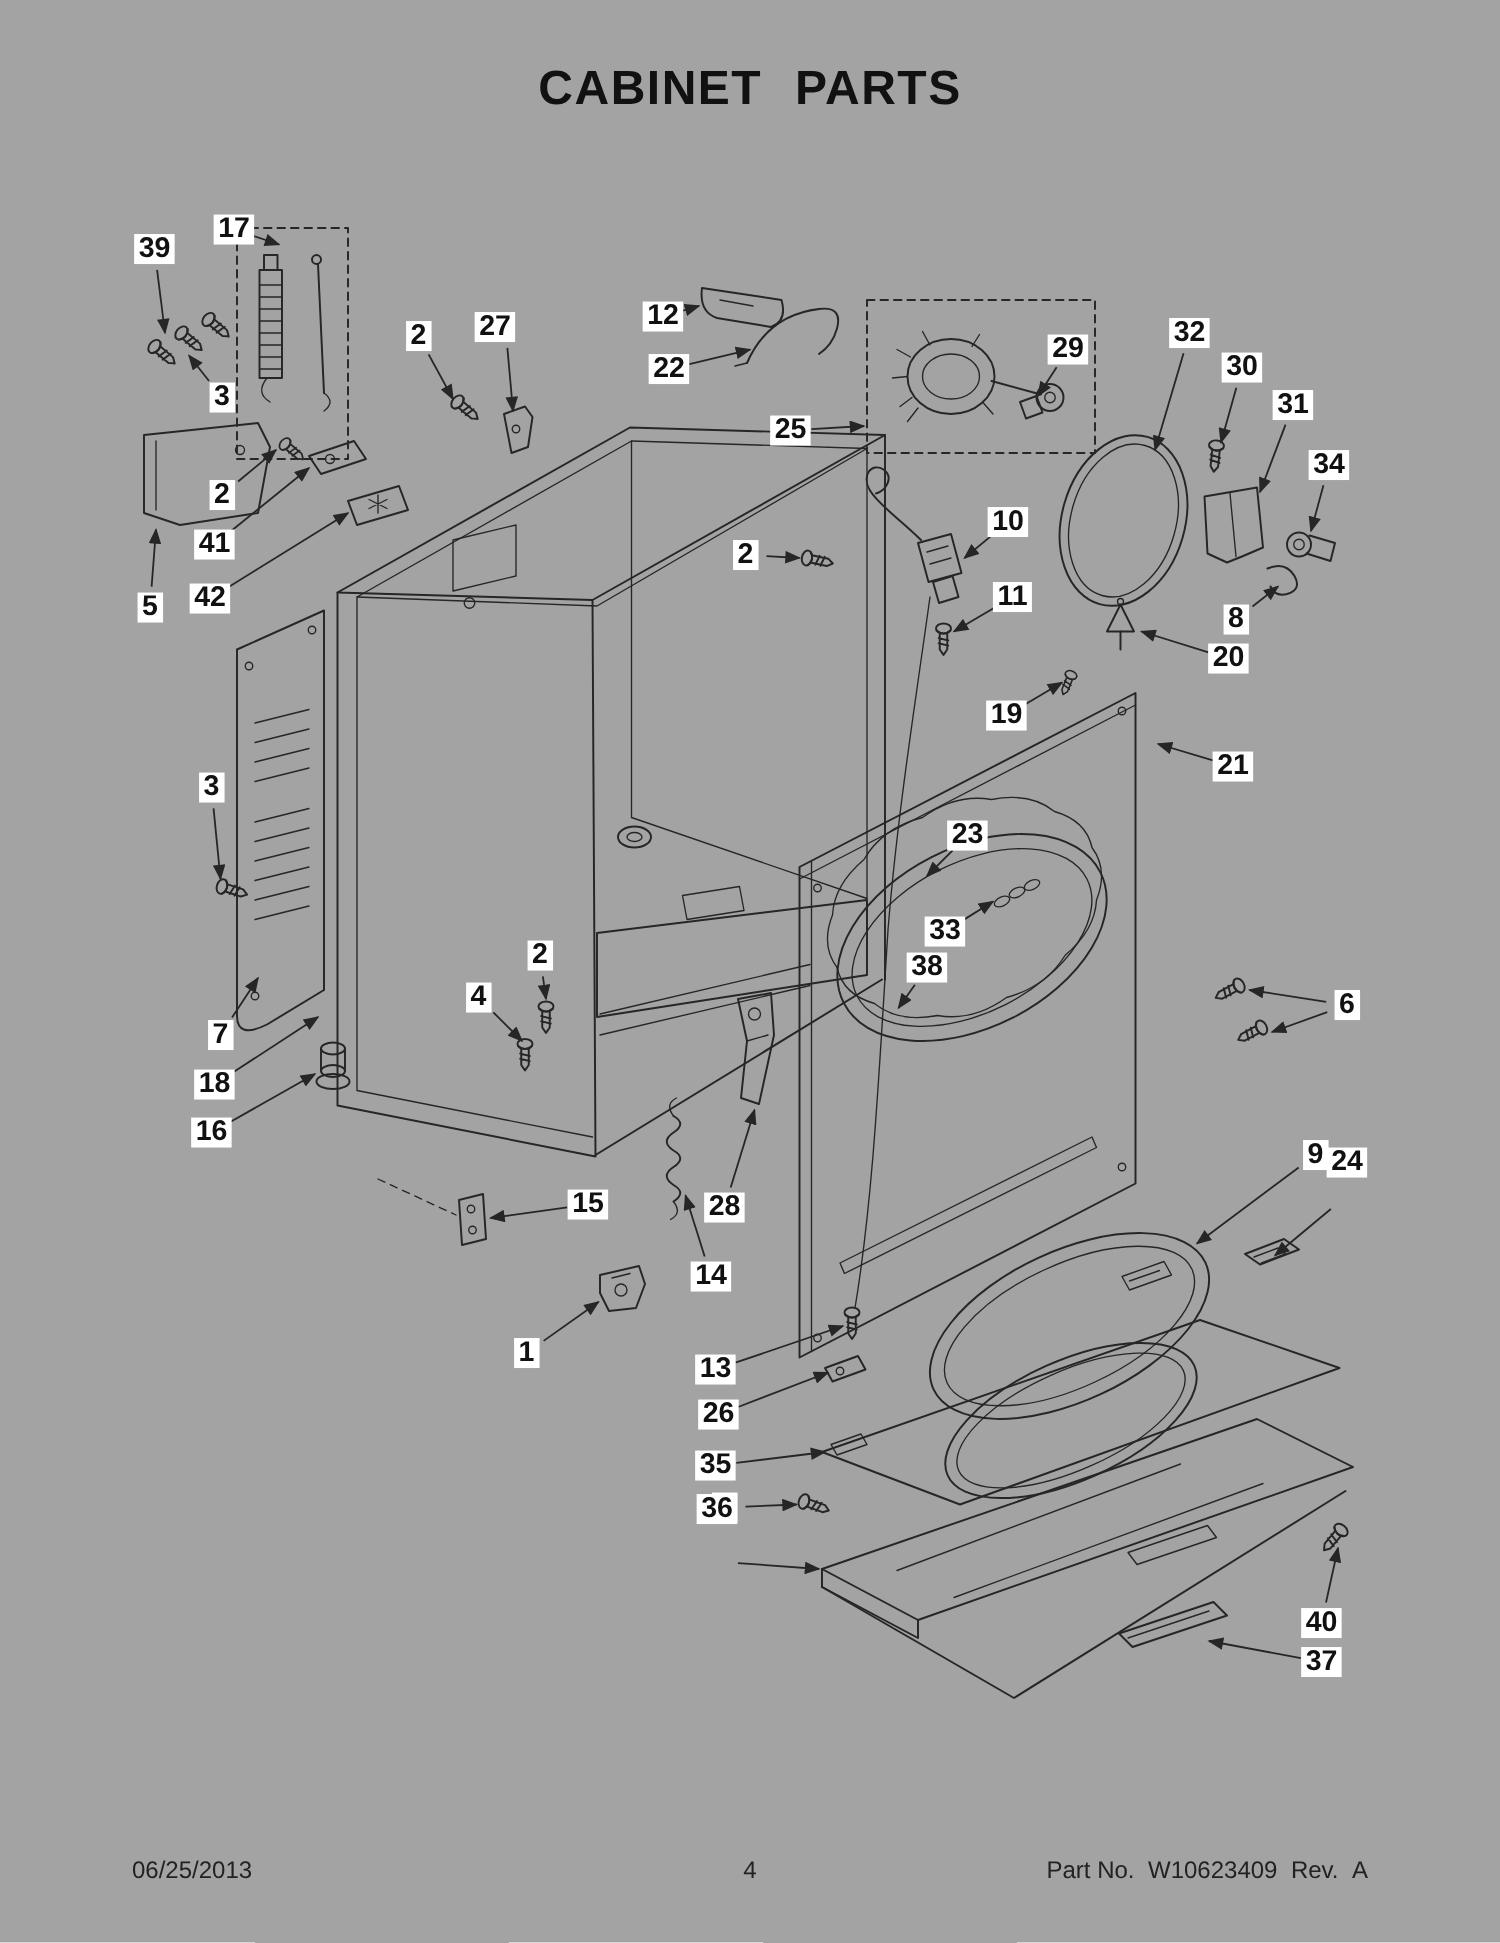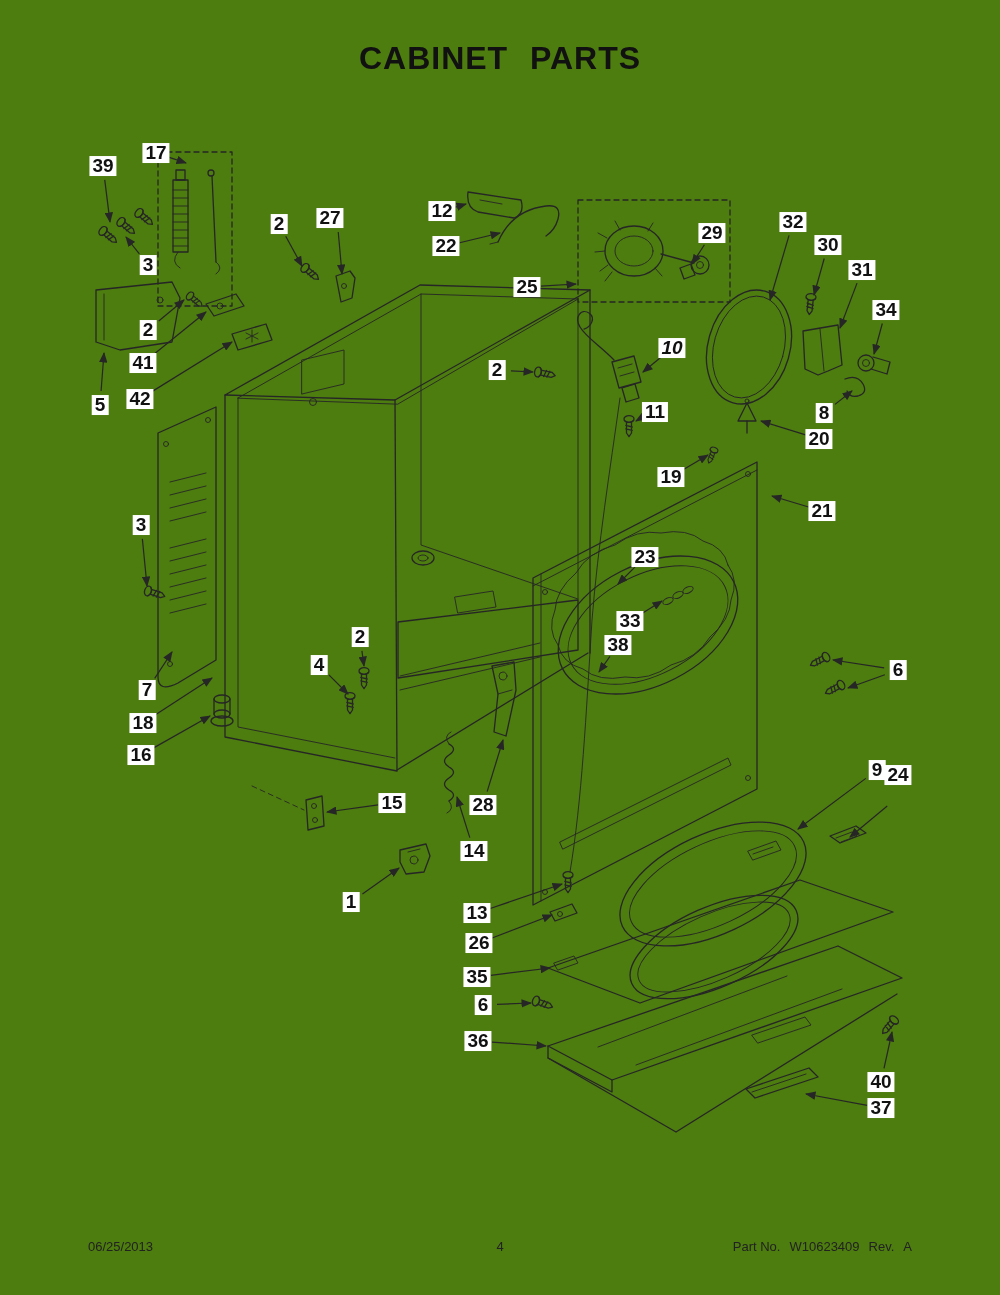"CABINET PARTS" .page { background: #4d7c0f -> #a3a3a3 }
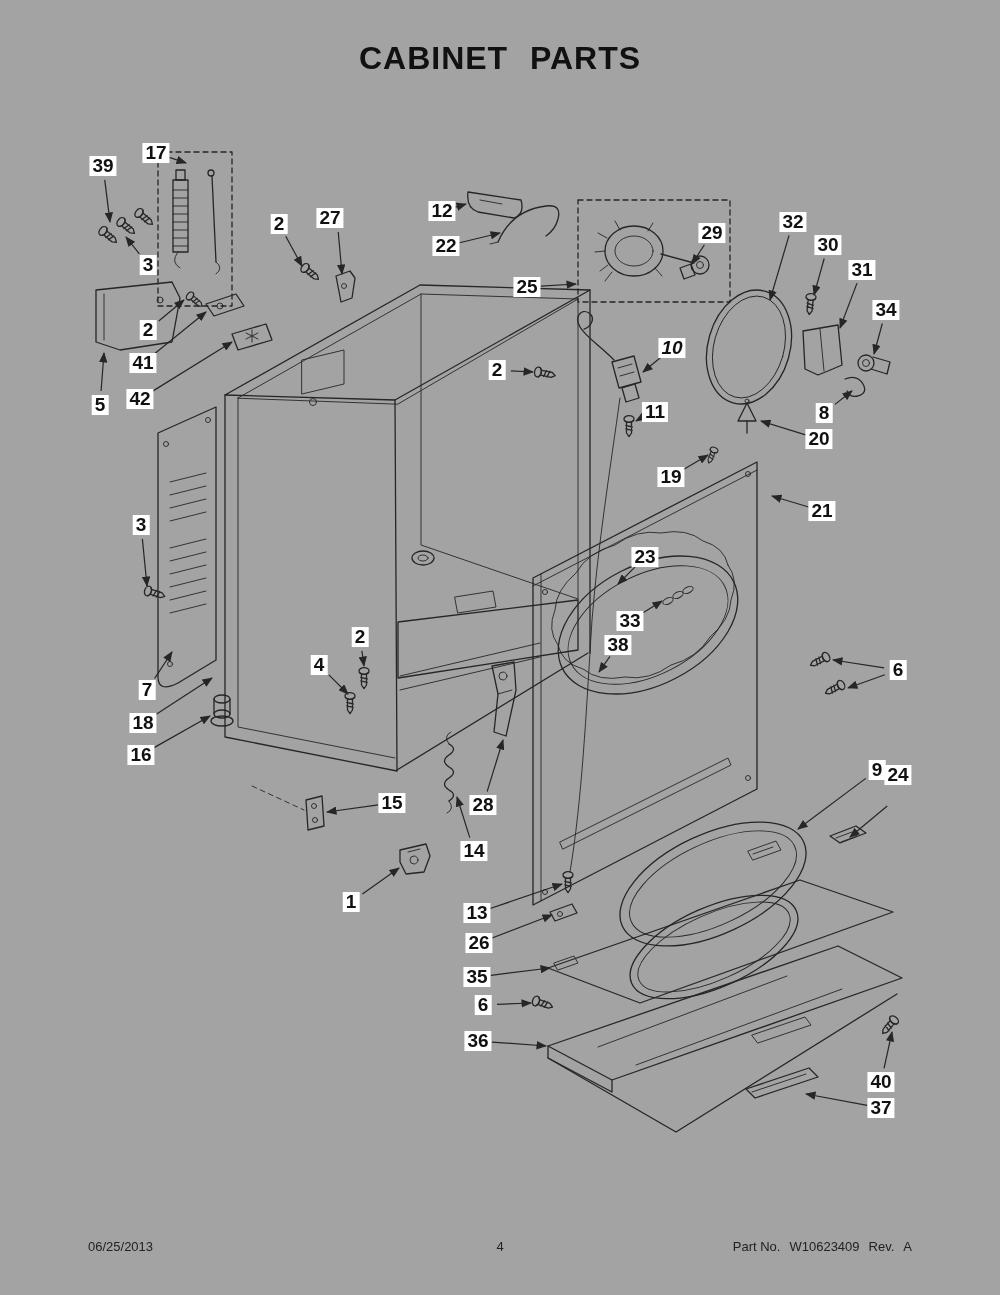"10" span.callout { font-style: italic -> none }
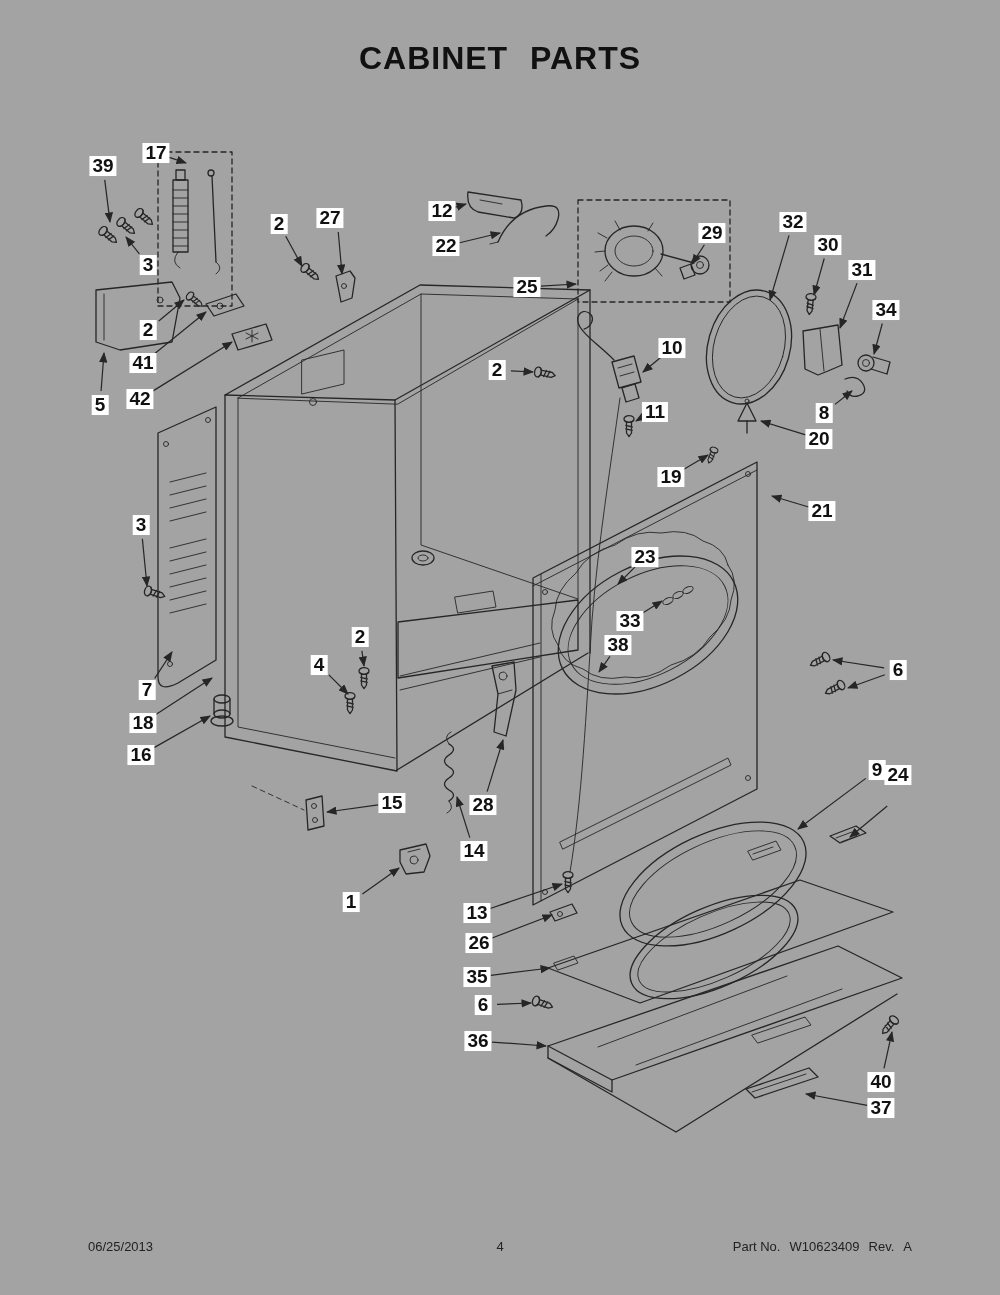"11" span.callout { left: 655px -> 675px; margin-top: 14px -> none }
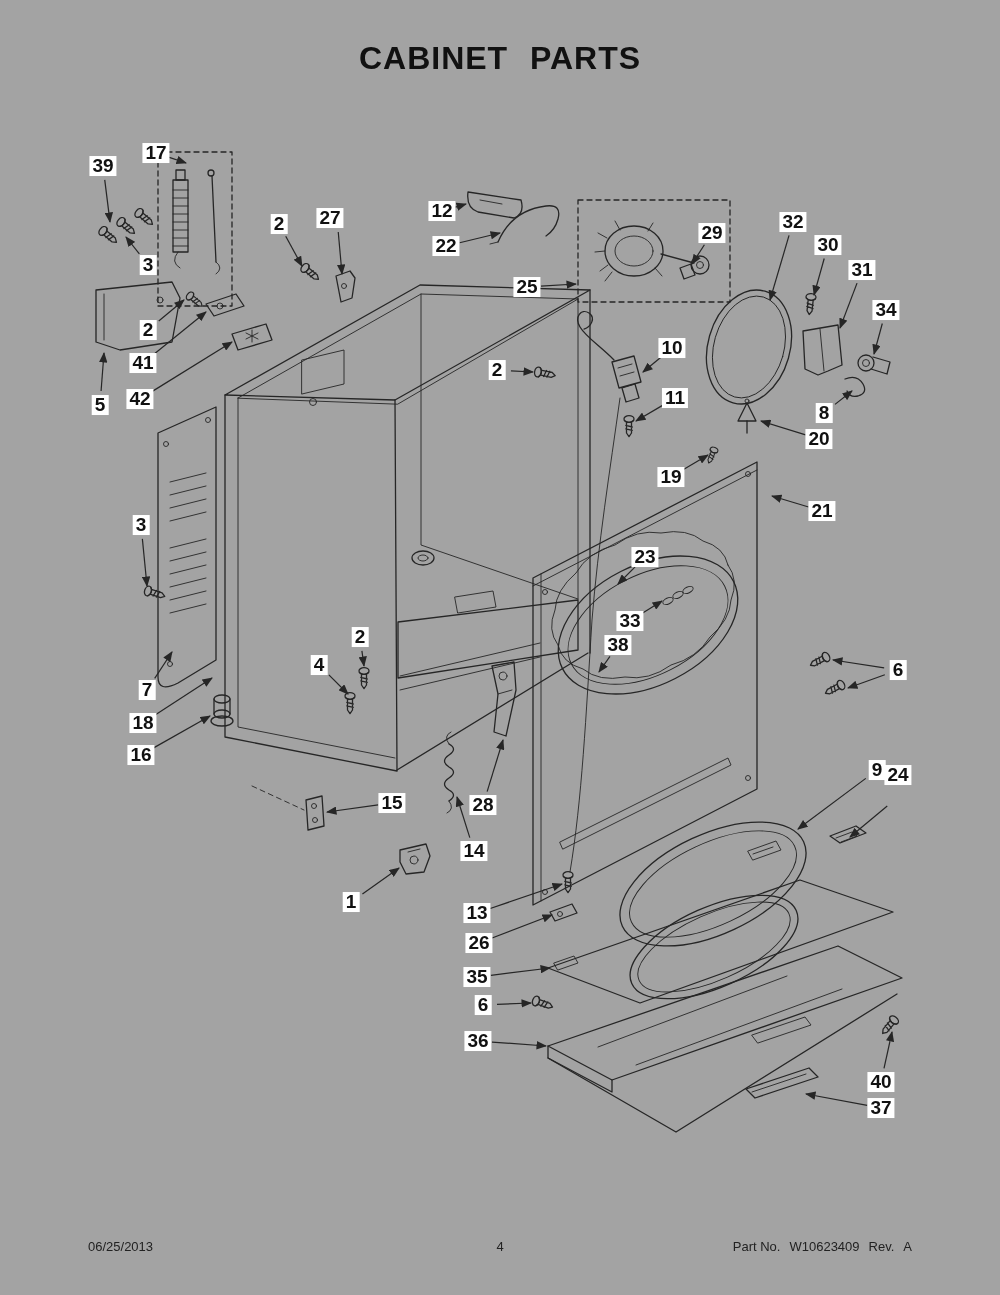"36" span.callout { top: 1041px -> 1006px }
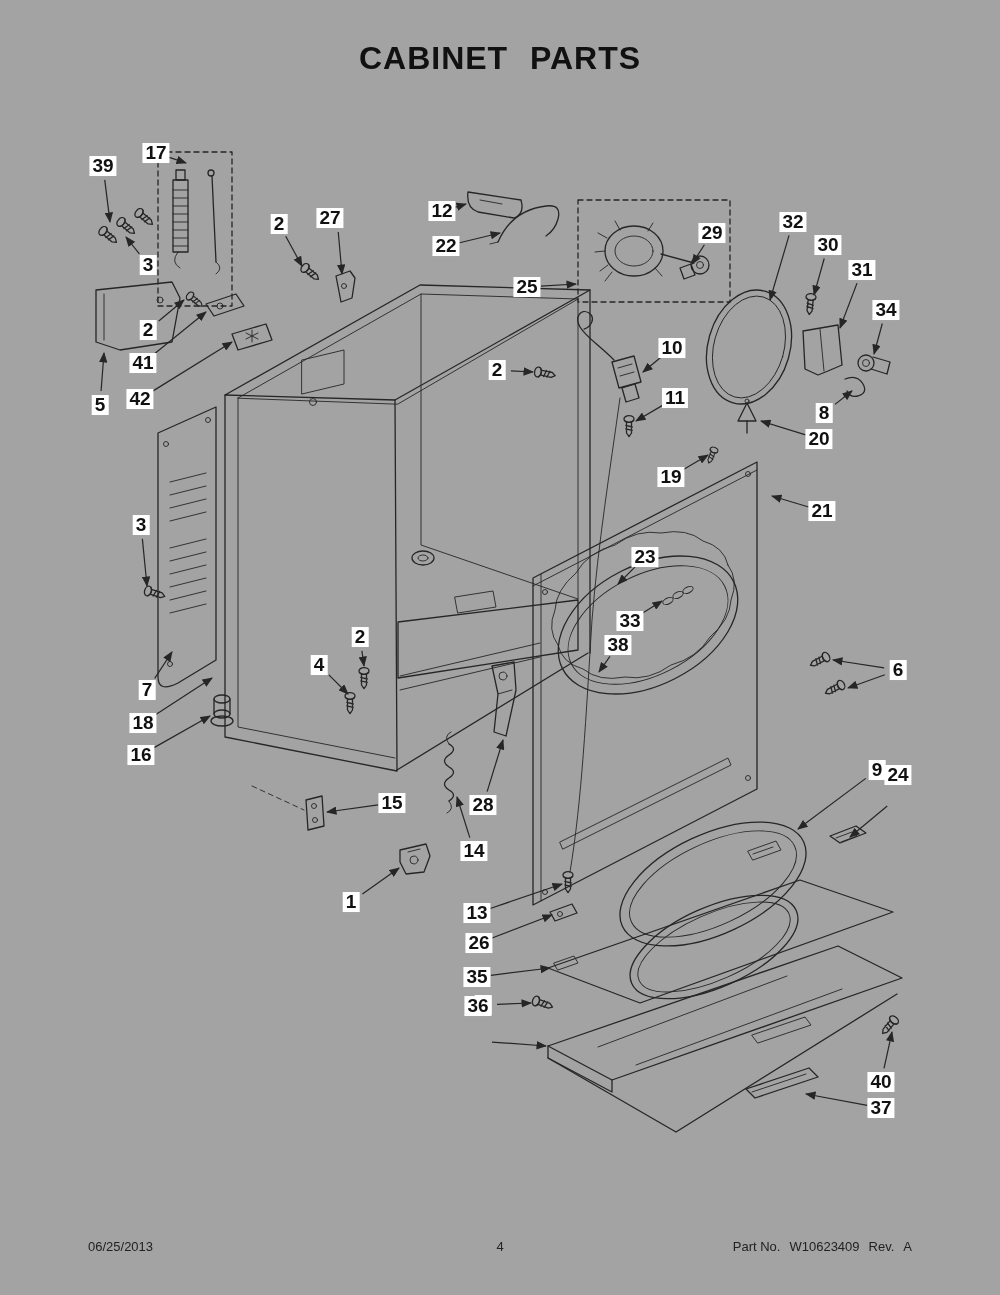"06/25/2013" .footer { font-size: 13px -> 16px }
